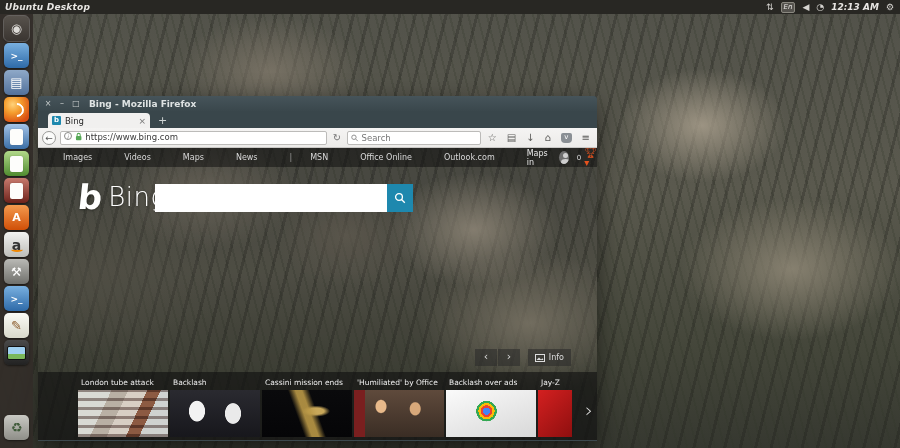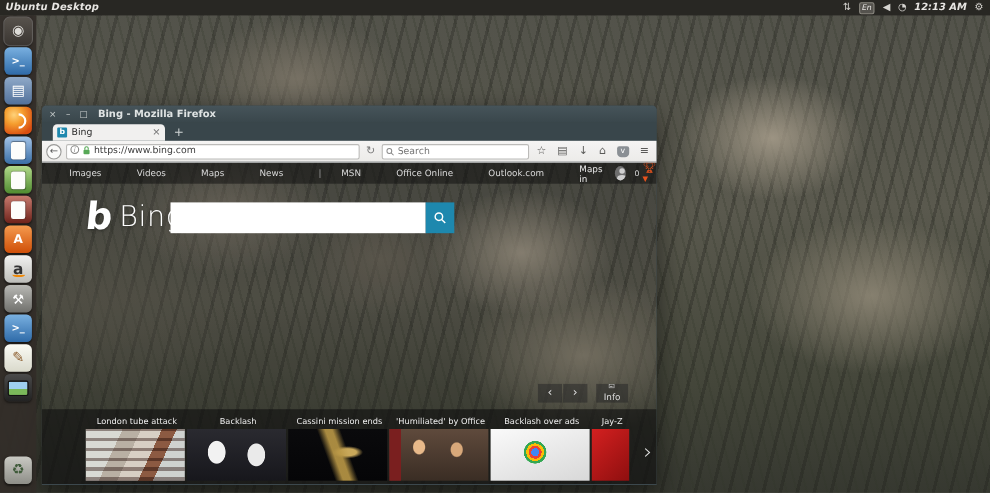"Info" .ctrl-info { flex-direction: column -> none }
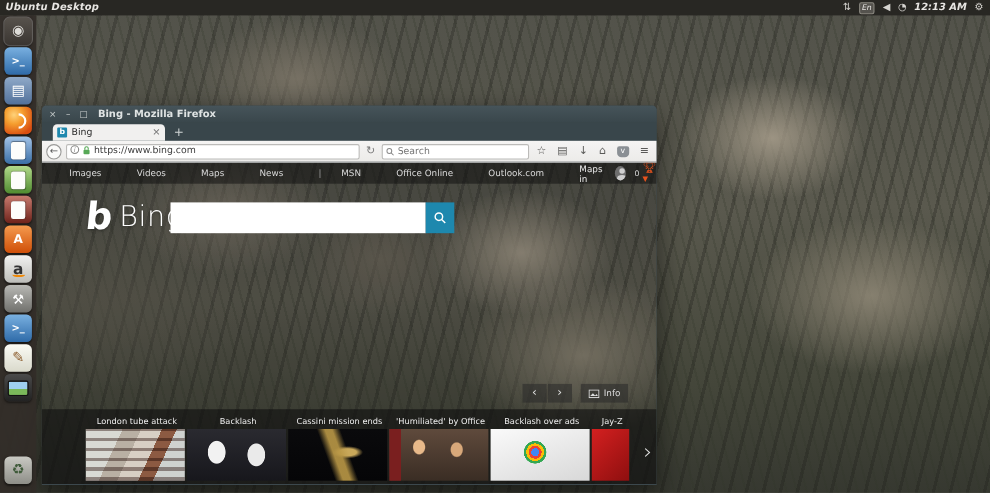"London tube attack" .carousel { text-align: center -> none }
